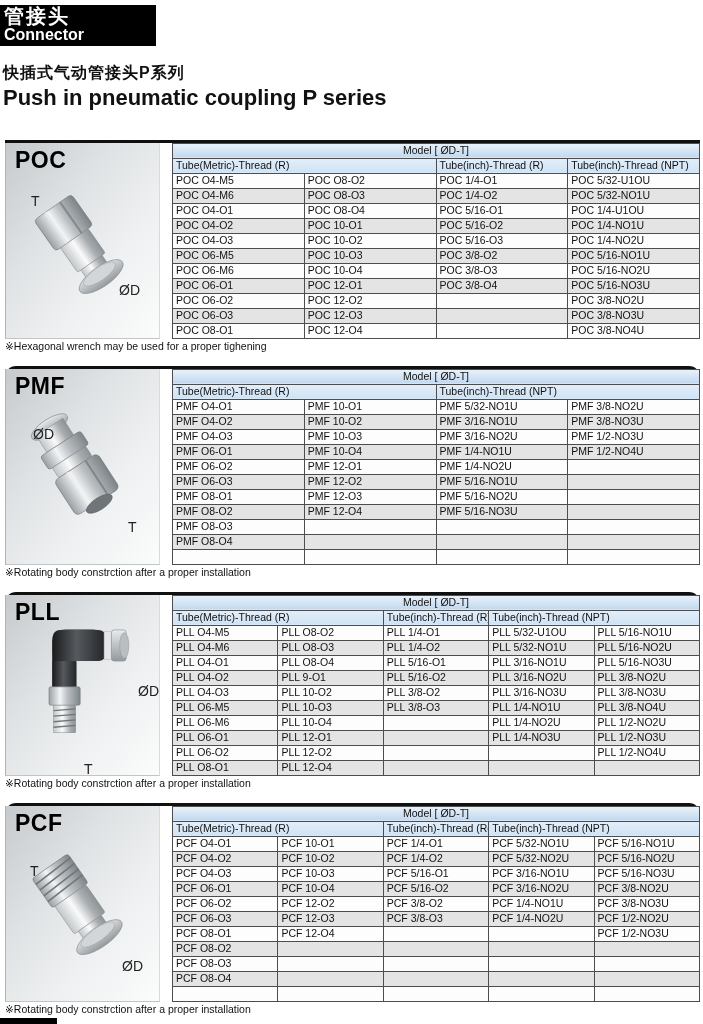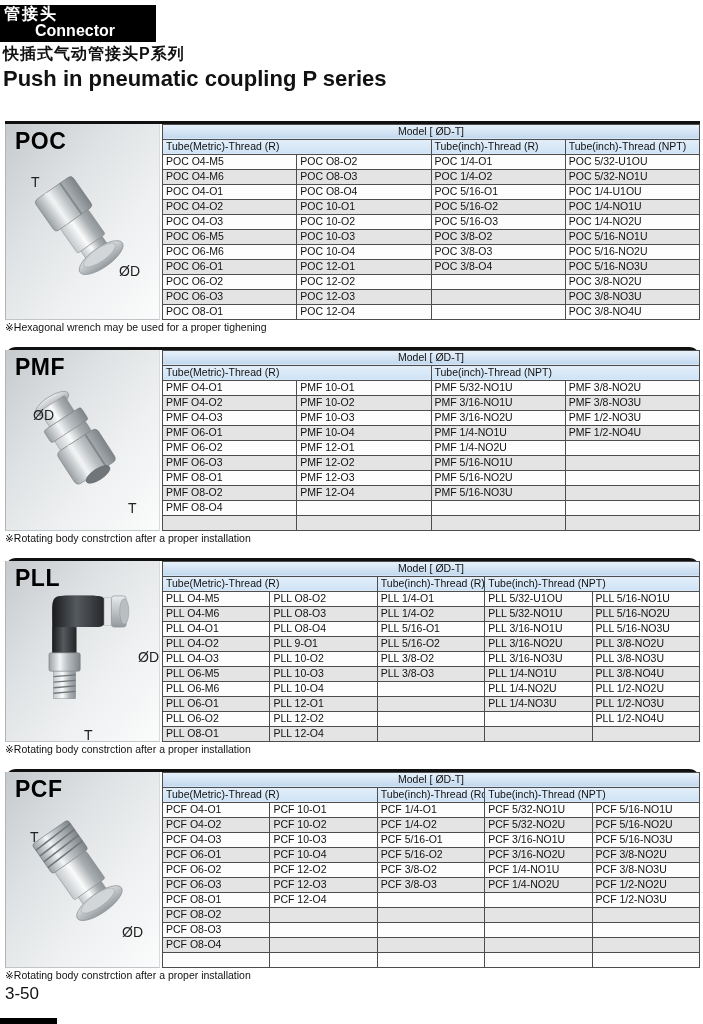"管接头" .t-zh { font-size: 16px -> 20px }
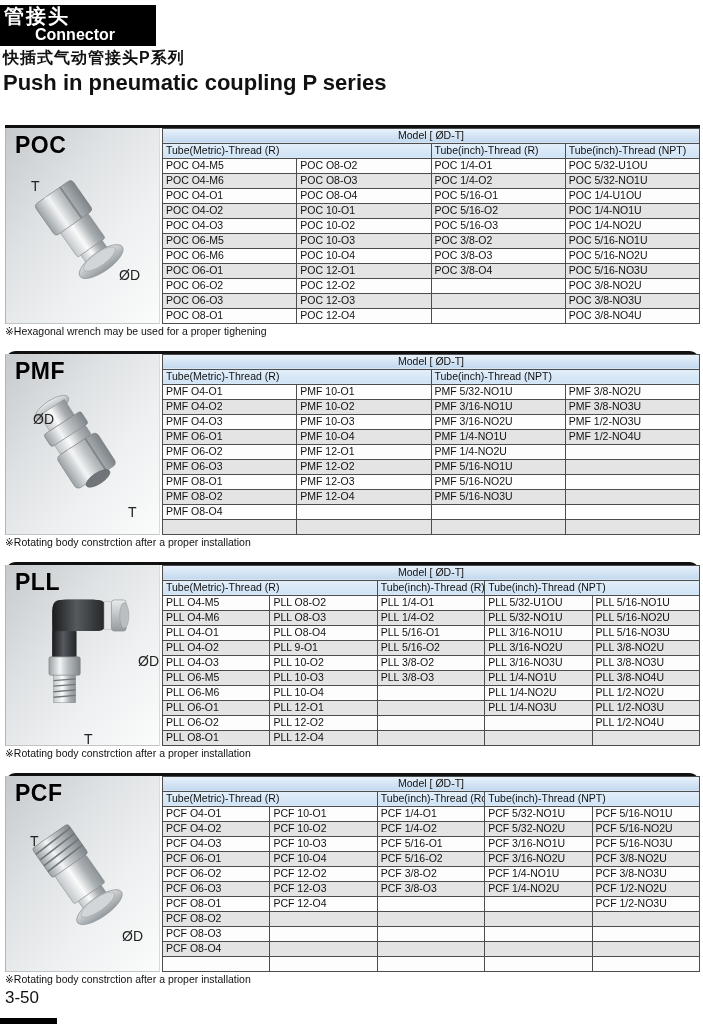"Connector" .t-en { text-align: center -> none }
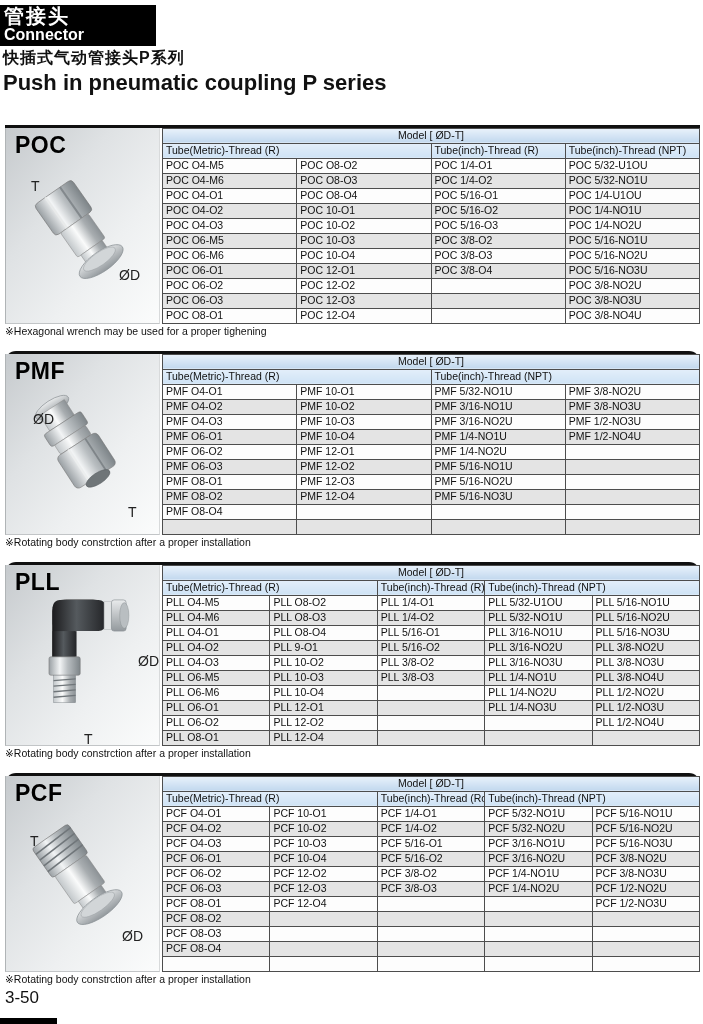"快插式气动管接头P系列" .sub-zh { margin: 2px 0 0 3px -> 17px 0 0 3px }
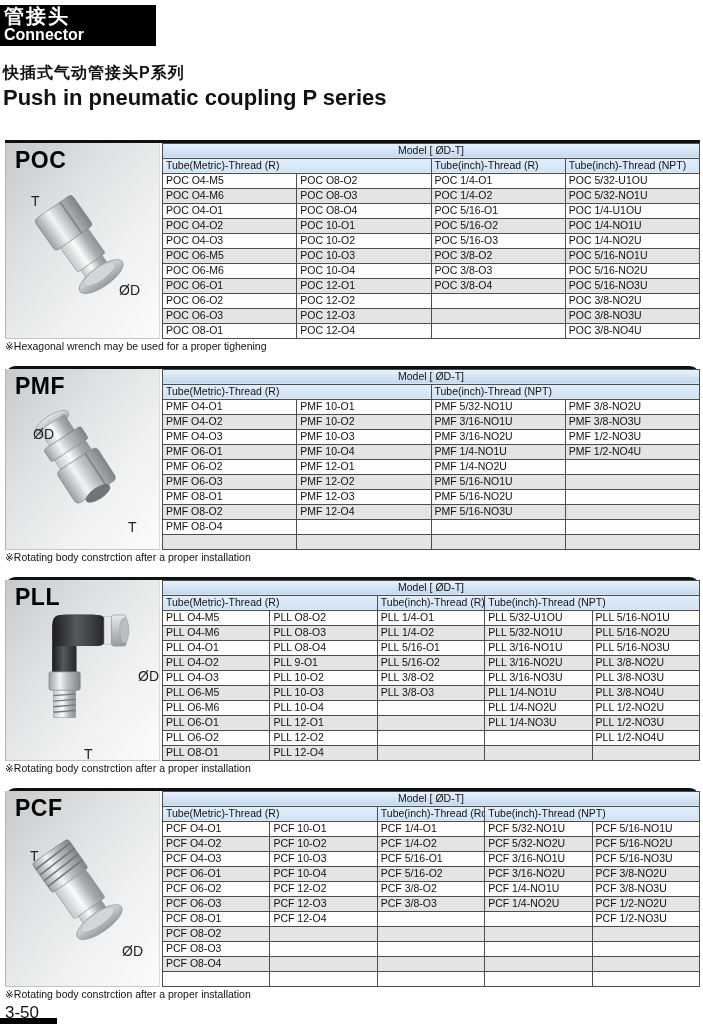"POC" .img-panel { margin-right: 2px -> 12px }
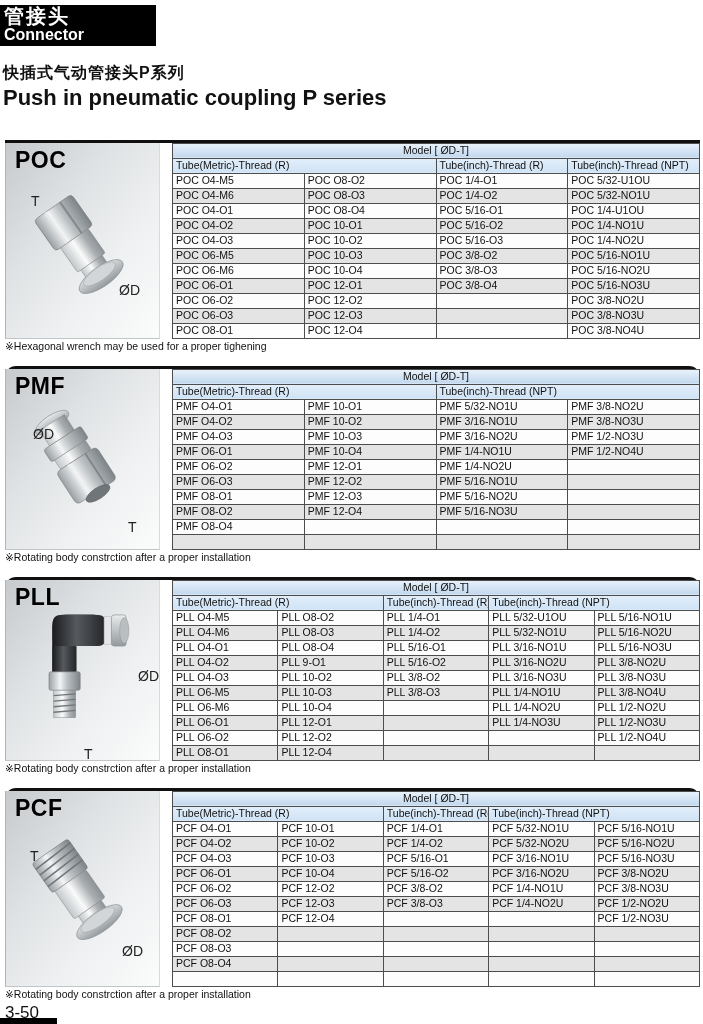"PMF O8-O3" tr { html: none -> <tr> <td>PMF O8-O3</td> <td></td> <td></td> <td></td> </tr> }
